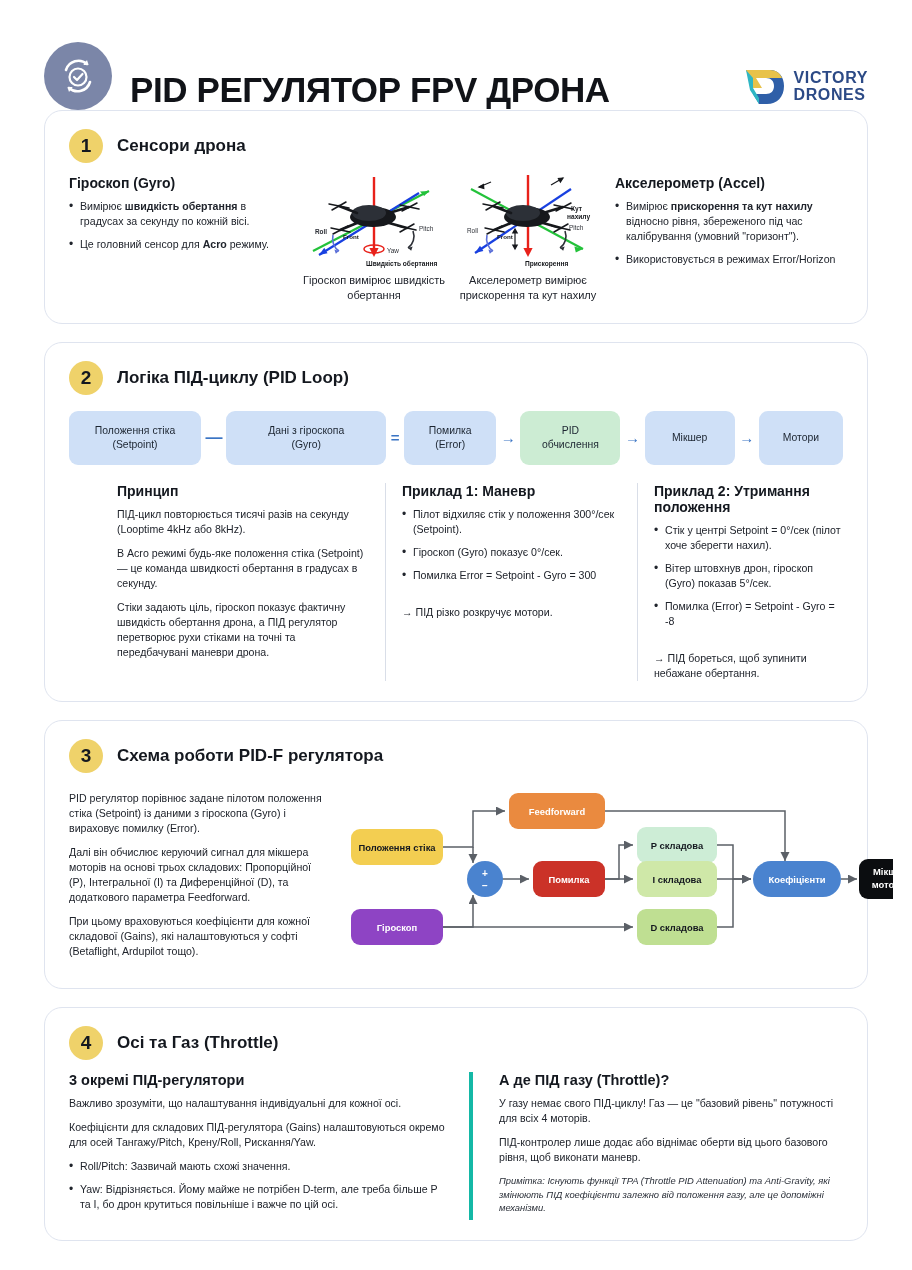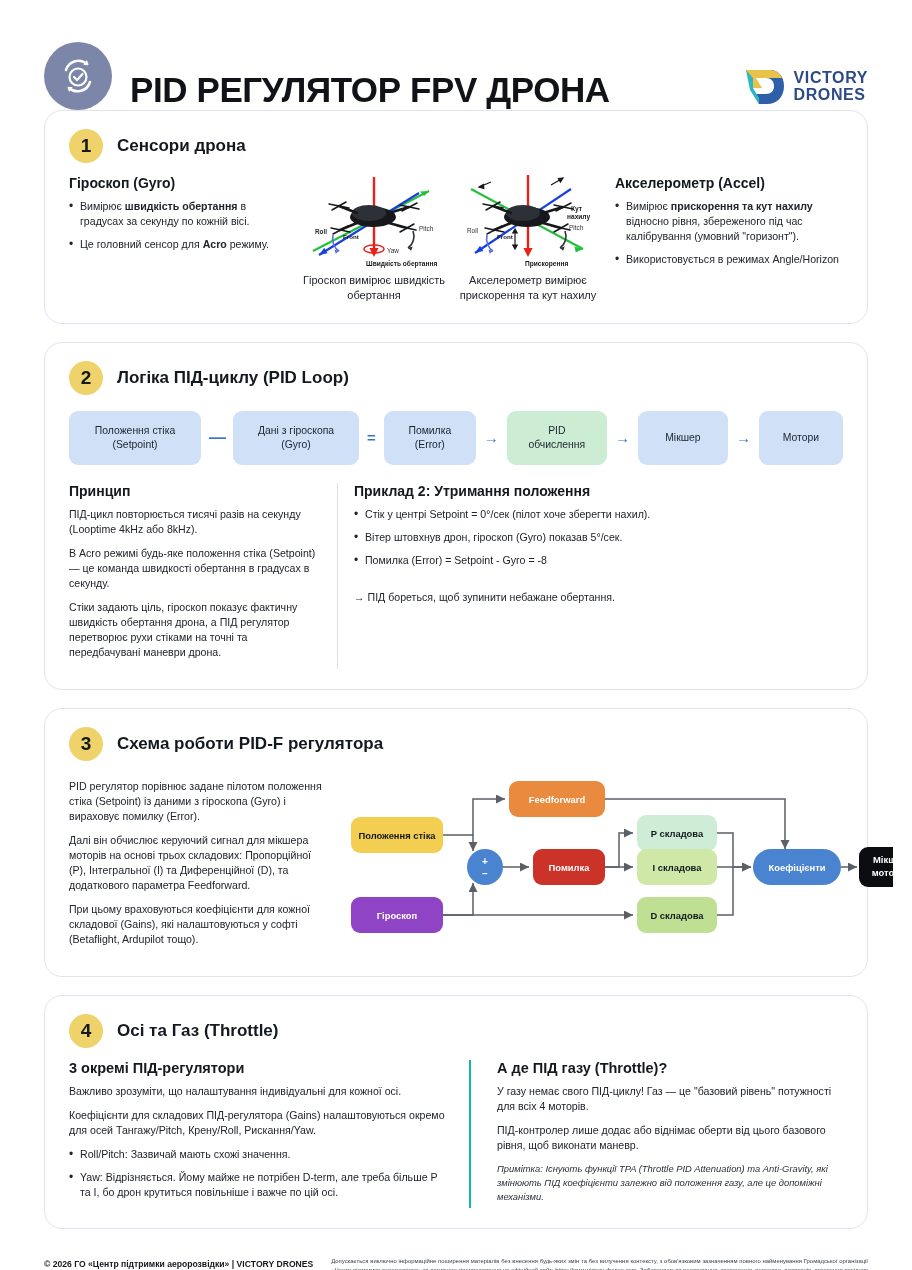"Використовується в режимах Angle/Horizon" span { text: Angle/Horizon -> Error/Horizon }
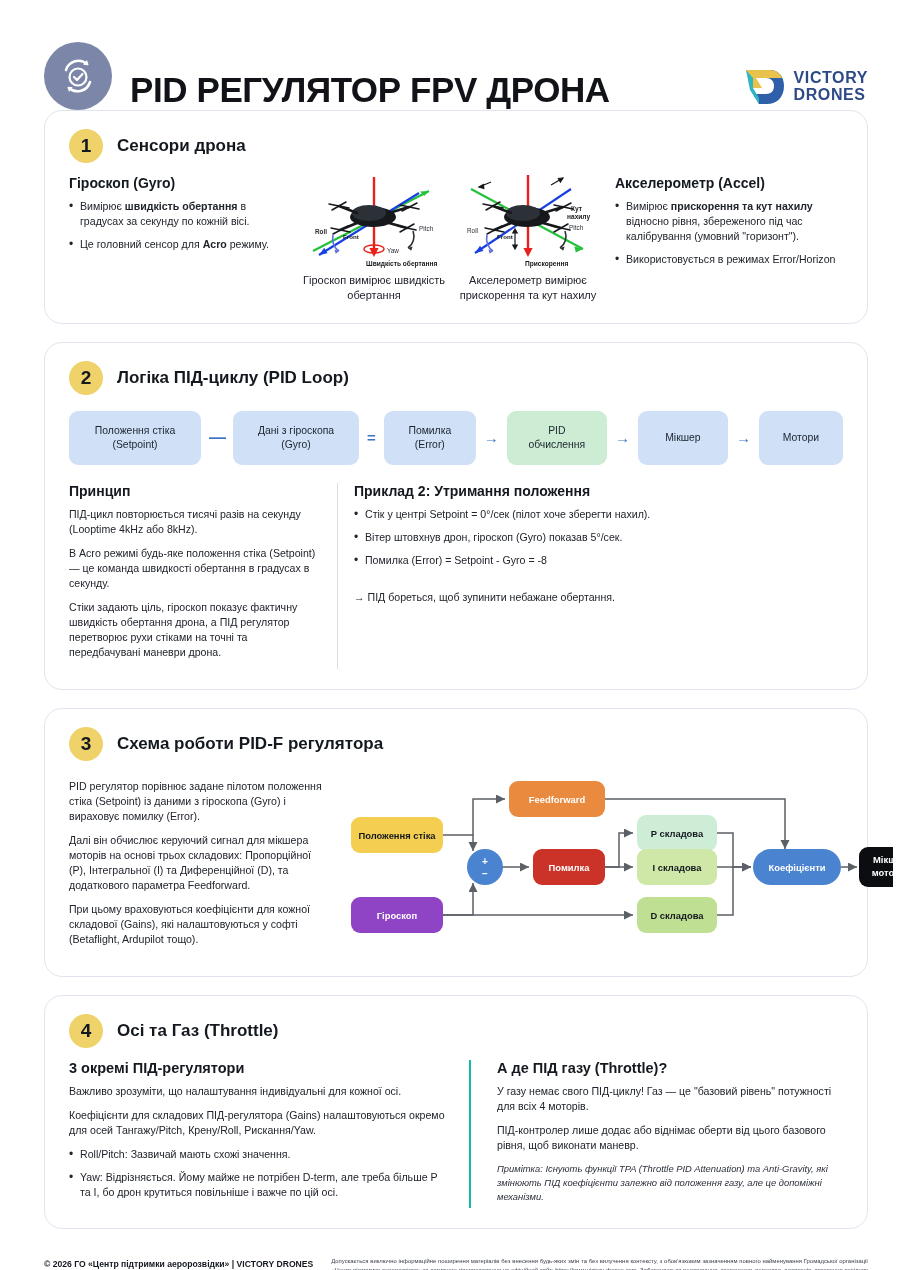"Дані з гіроскопа" div.fbox { width: 126px -> 160px }
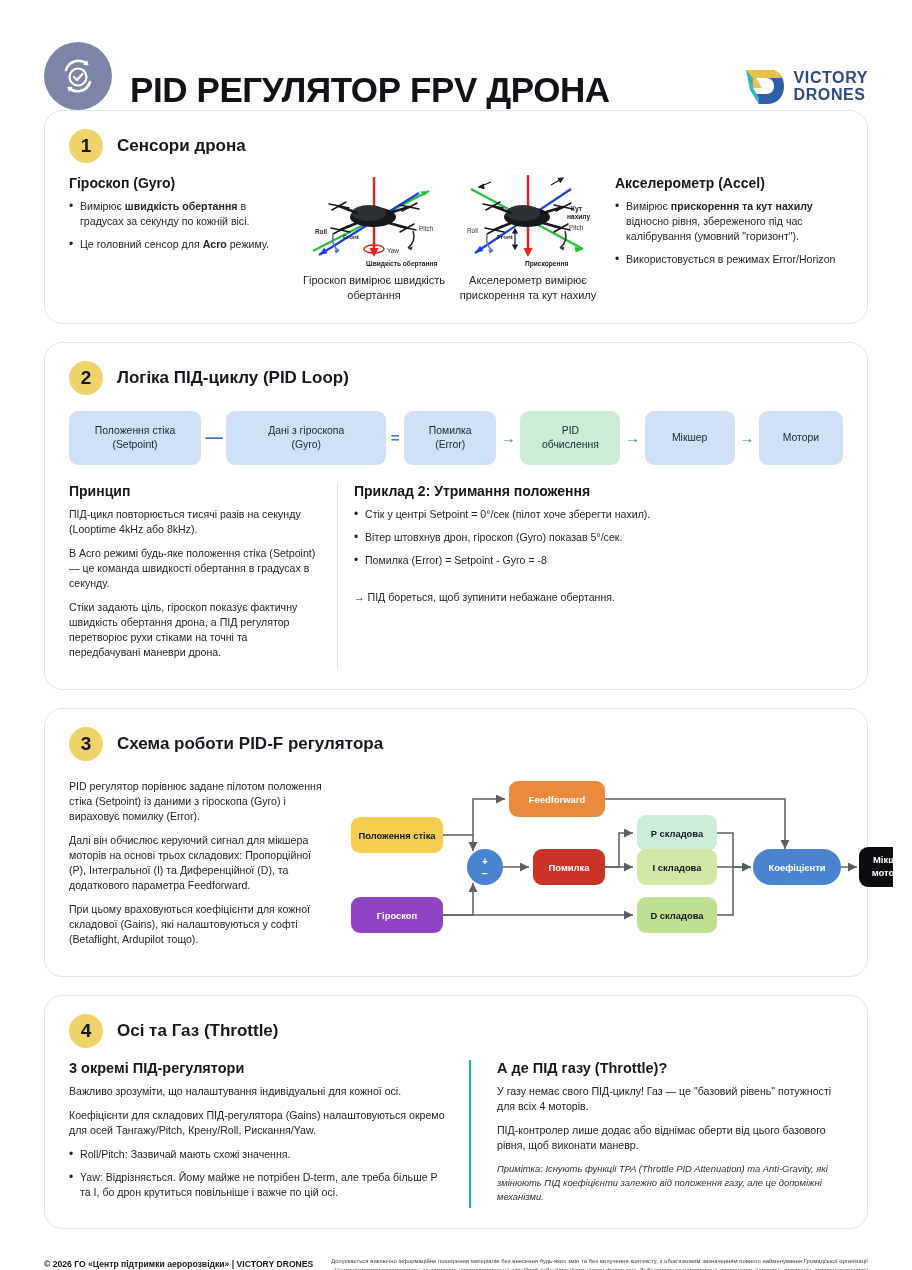"Принцип" .cols3 { margin-left: none -> 48px }
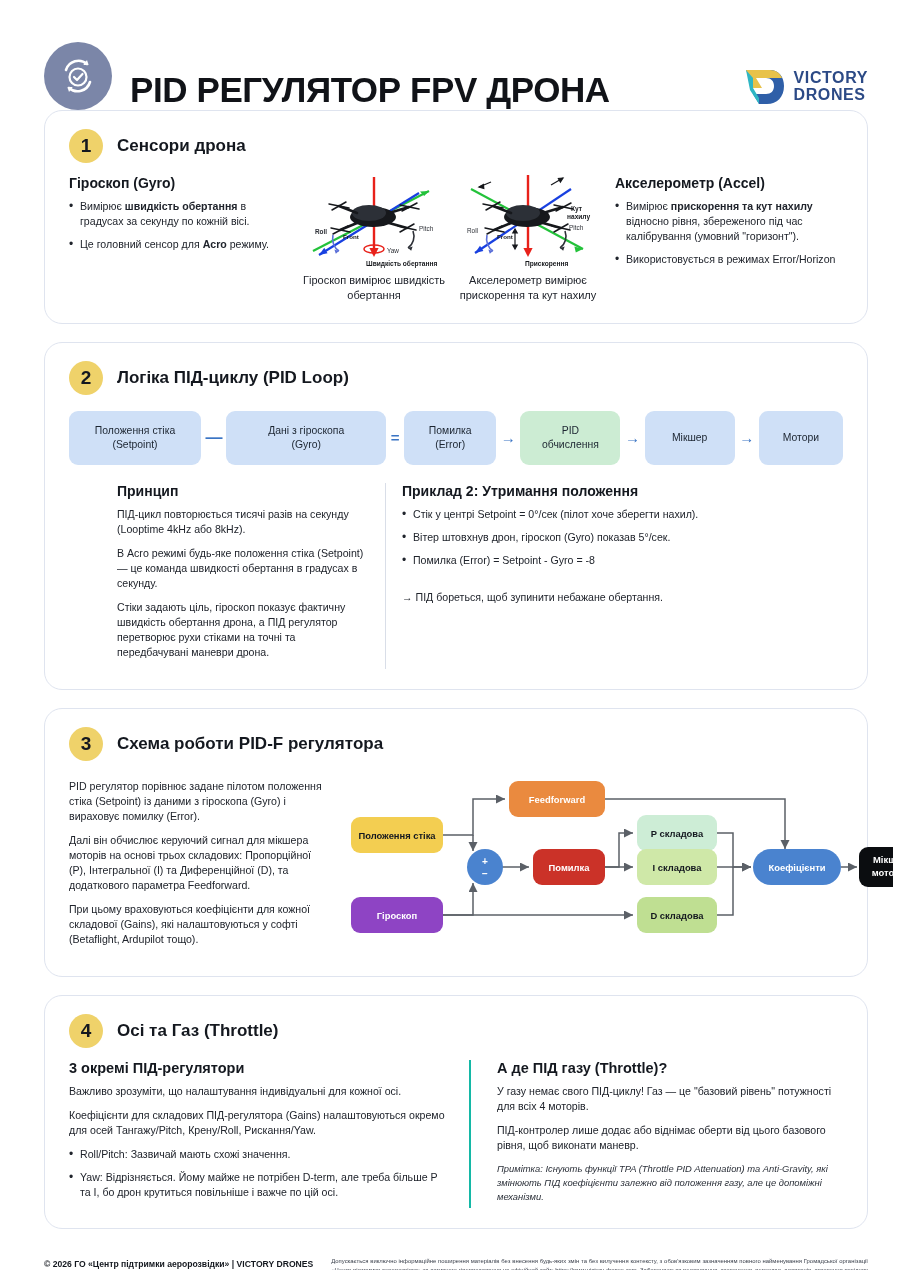"Приклад 1: Маневр" div.col { html: none -> <div> <h4>Приклад 1: Маневр</h4> <ul> <li>Пілот відхиляє стік у положення 300°/сек (Setpoint).</li> <li>Гіроскоп (Gyro) показує 0°/сек.</li> <li>Помилка Error = Setpoint - Gyro = 300</li> </ul> <div>→ ПІД різко розкручує мотори.</div> </div> }
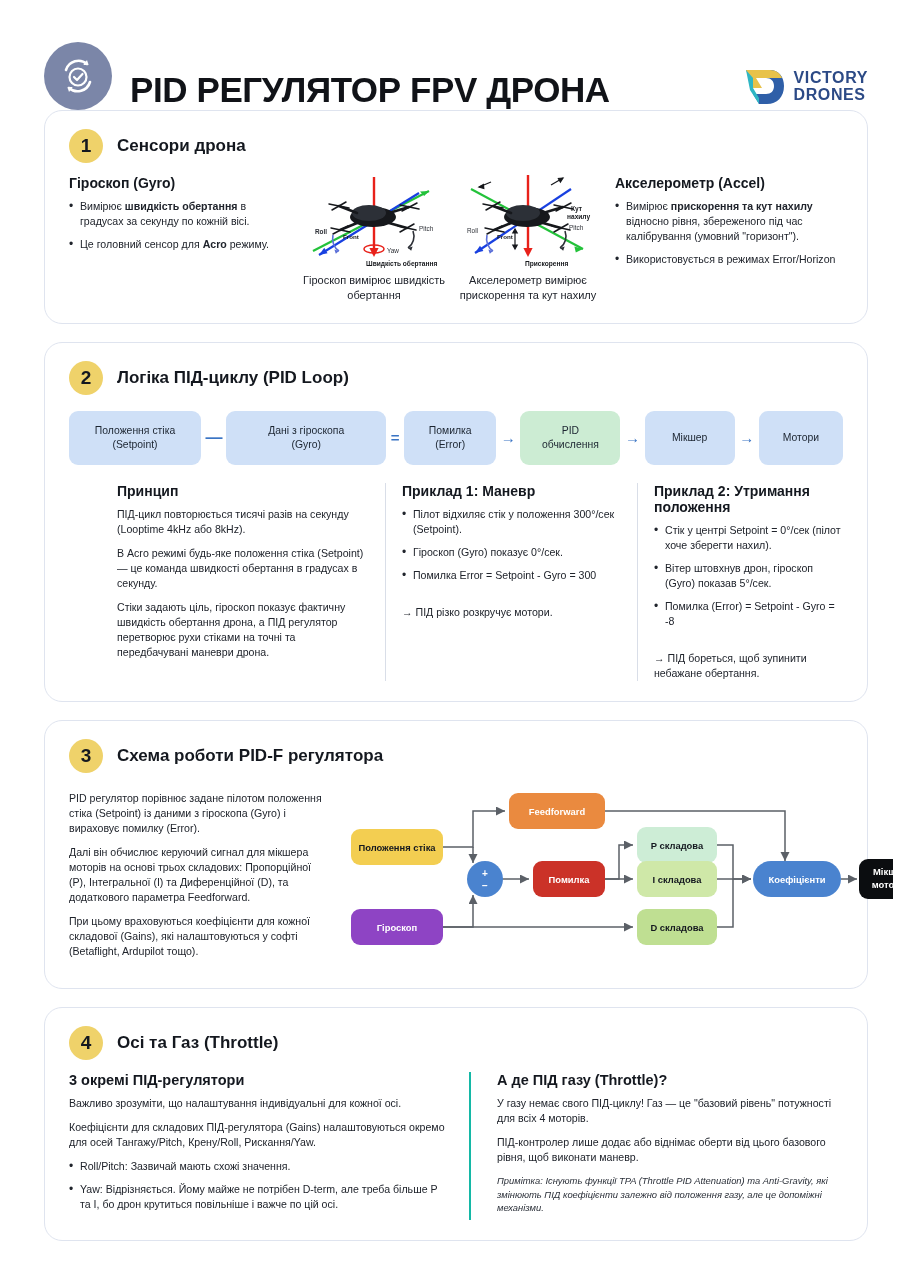"А де ПІД газу (Throttle)?" .s4r { border-left: 2px solid #14b8a6 -> 4px solid #14b8a6 }
